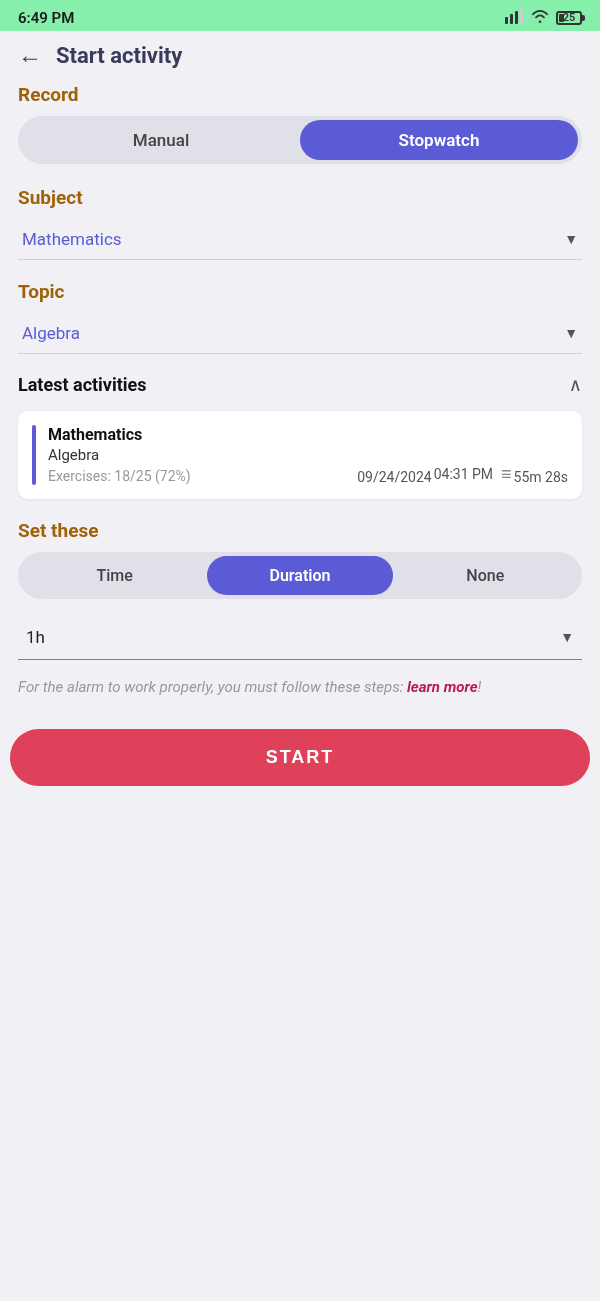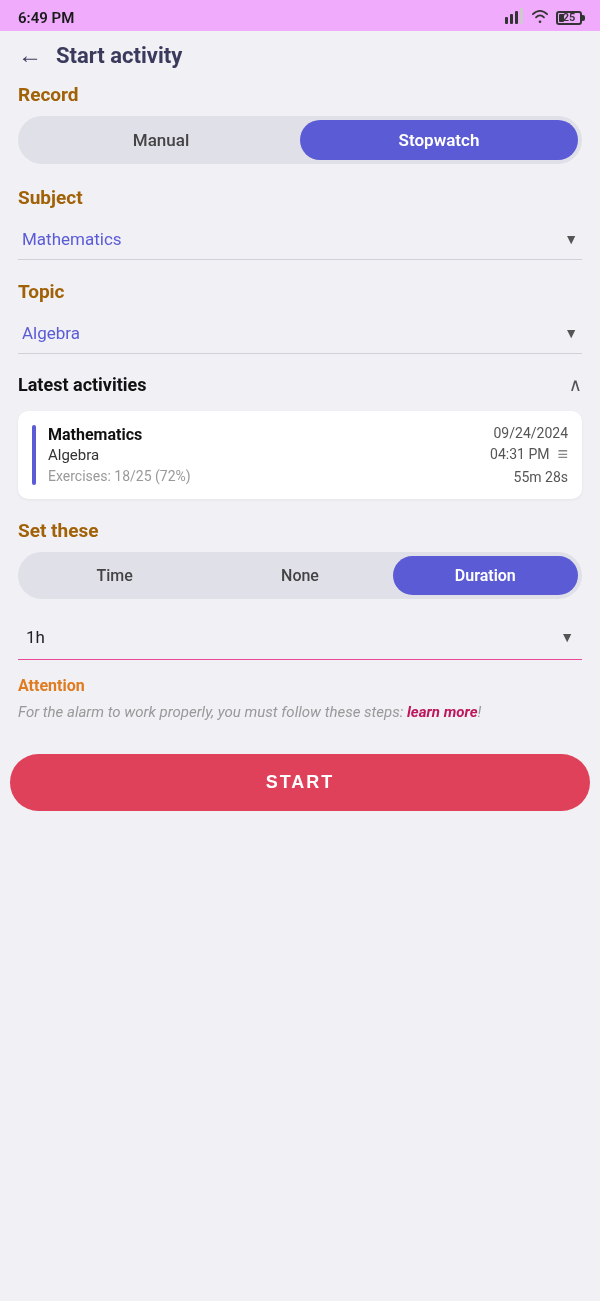"6:49 PM" .status-bar { background: #f0abfc -> #86efac }
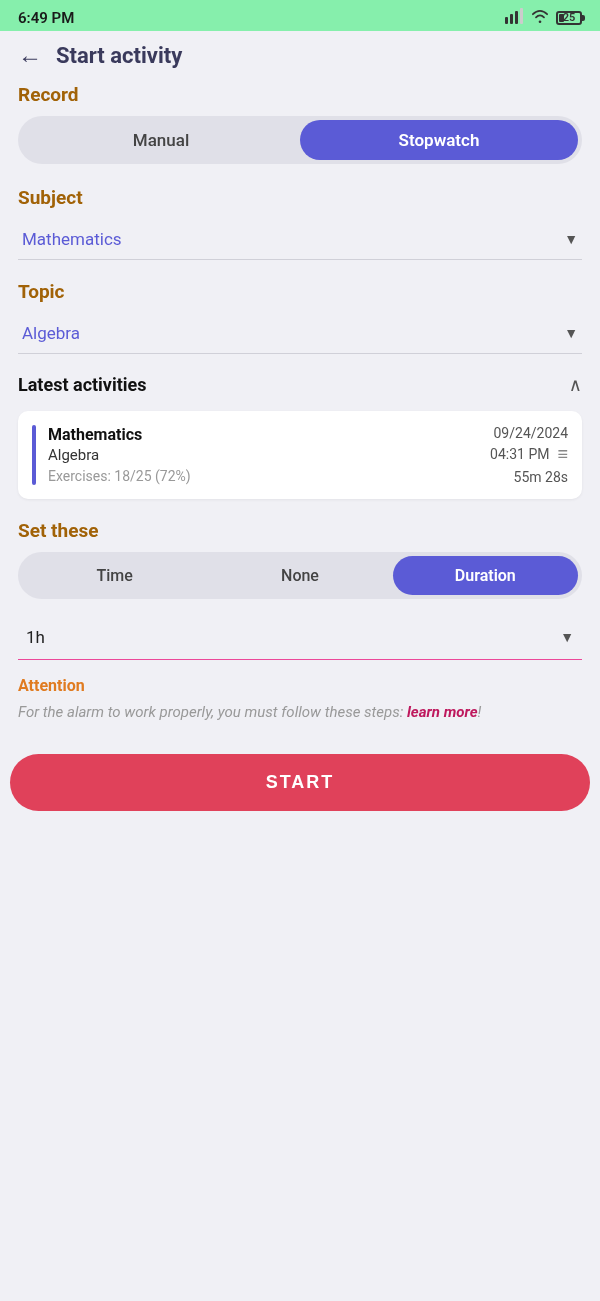"09/24/2024" .activity-meta { flex-direction: column -> row }
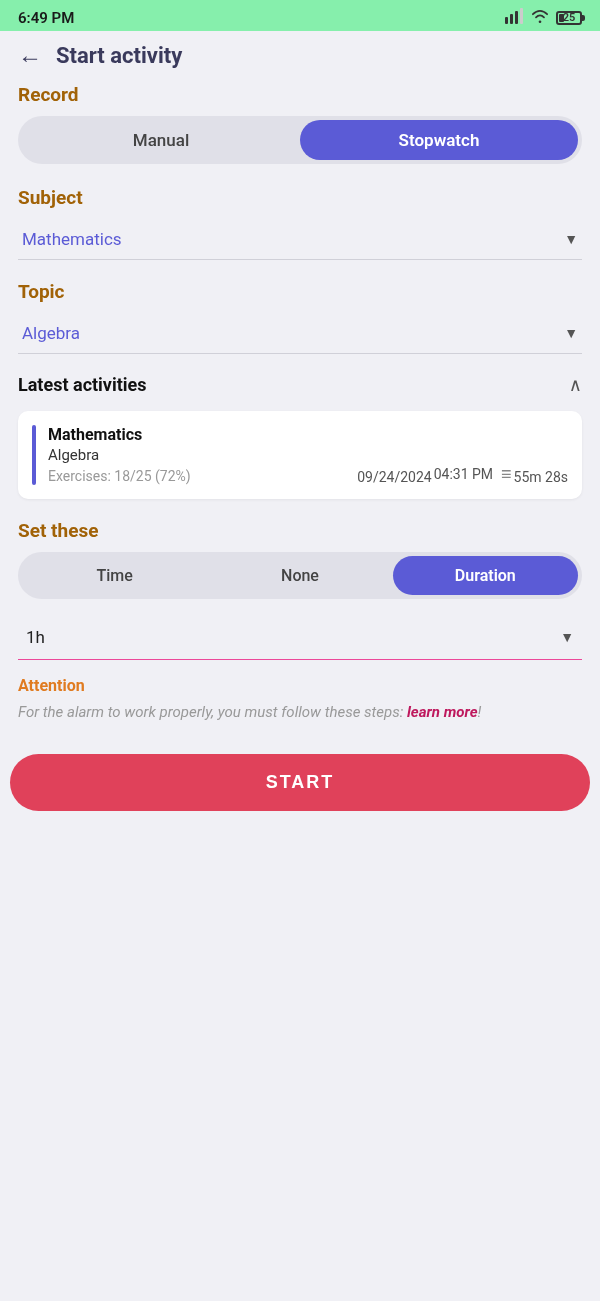"None" div.alarm-toggle-option { order: before "Duration" -> after "Duration" }
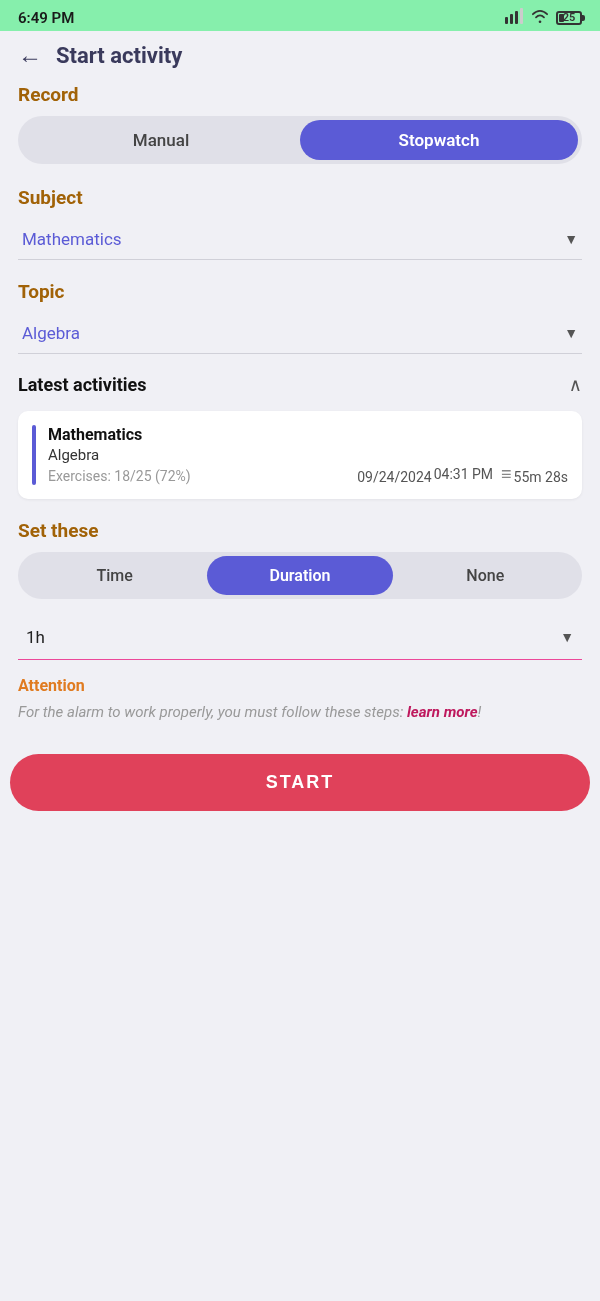"Attention" div.attention-title { html: <div>Attention</div> -> none }
